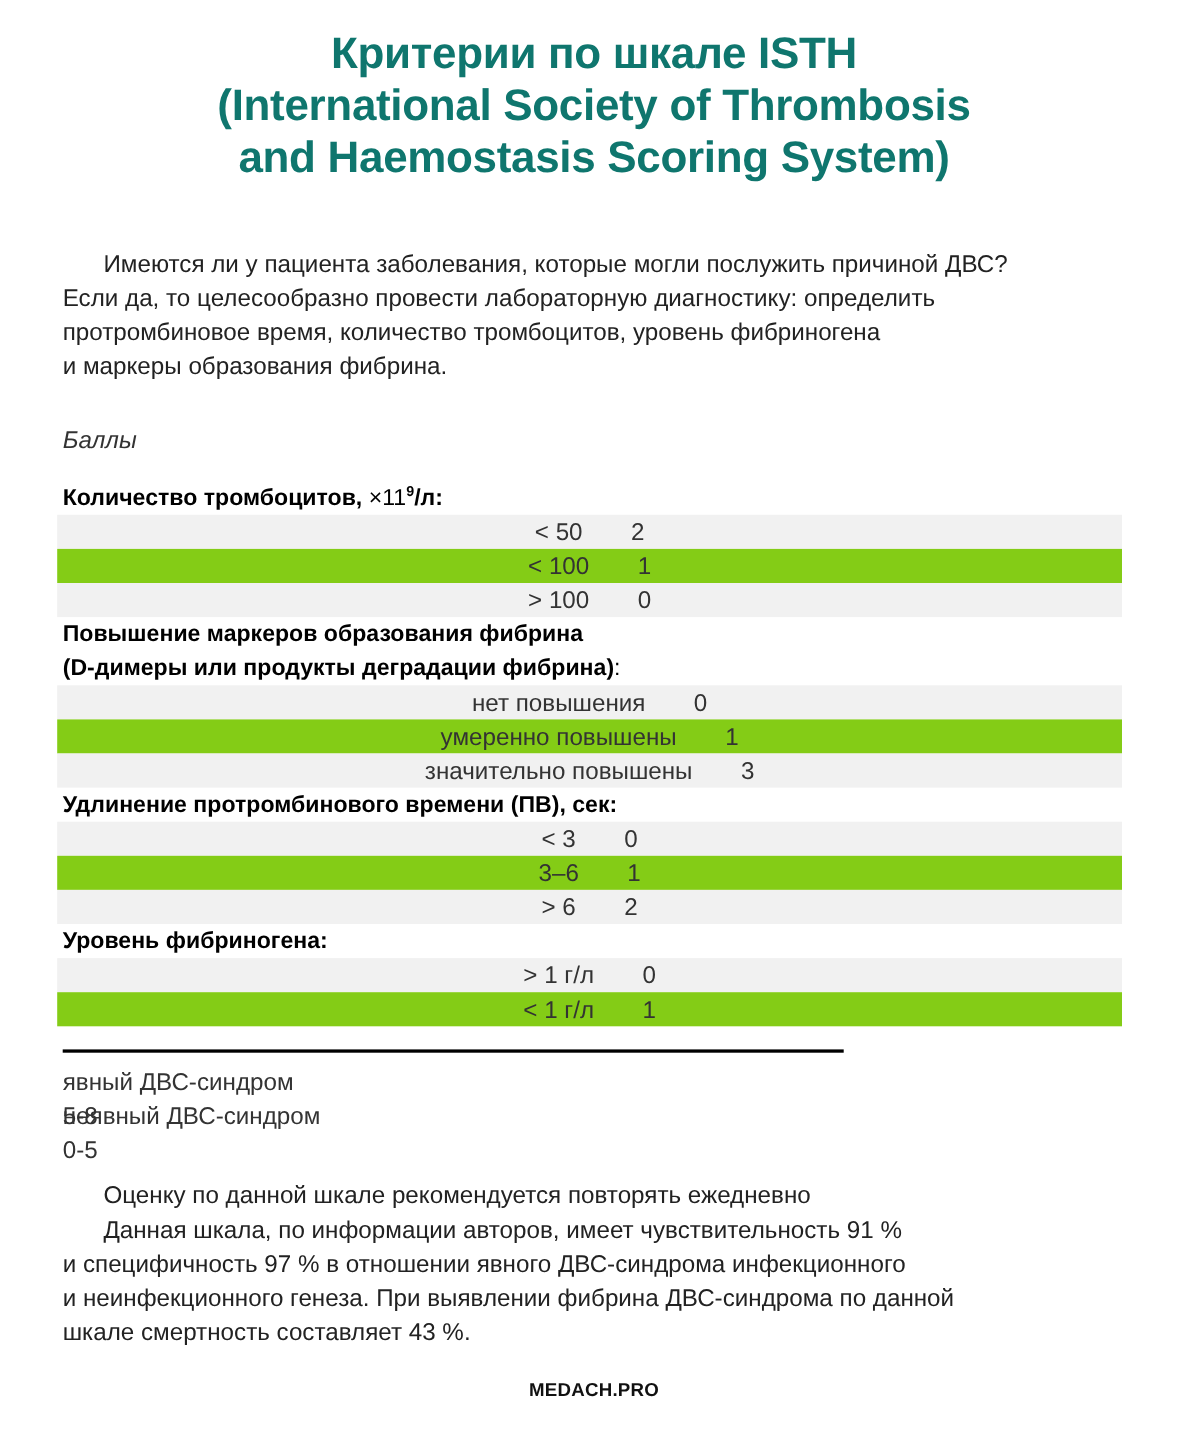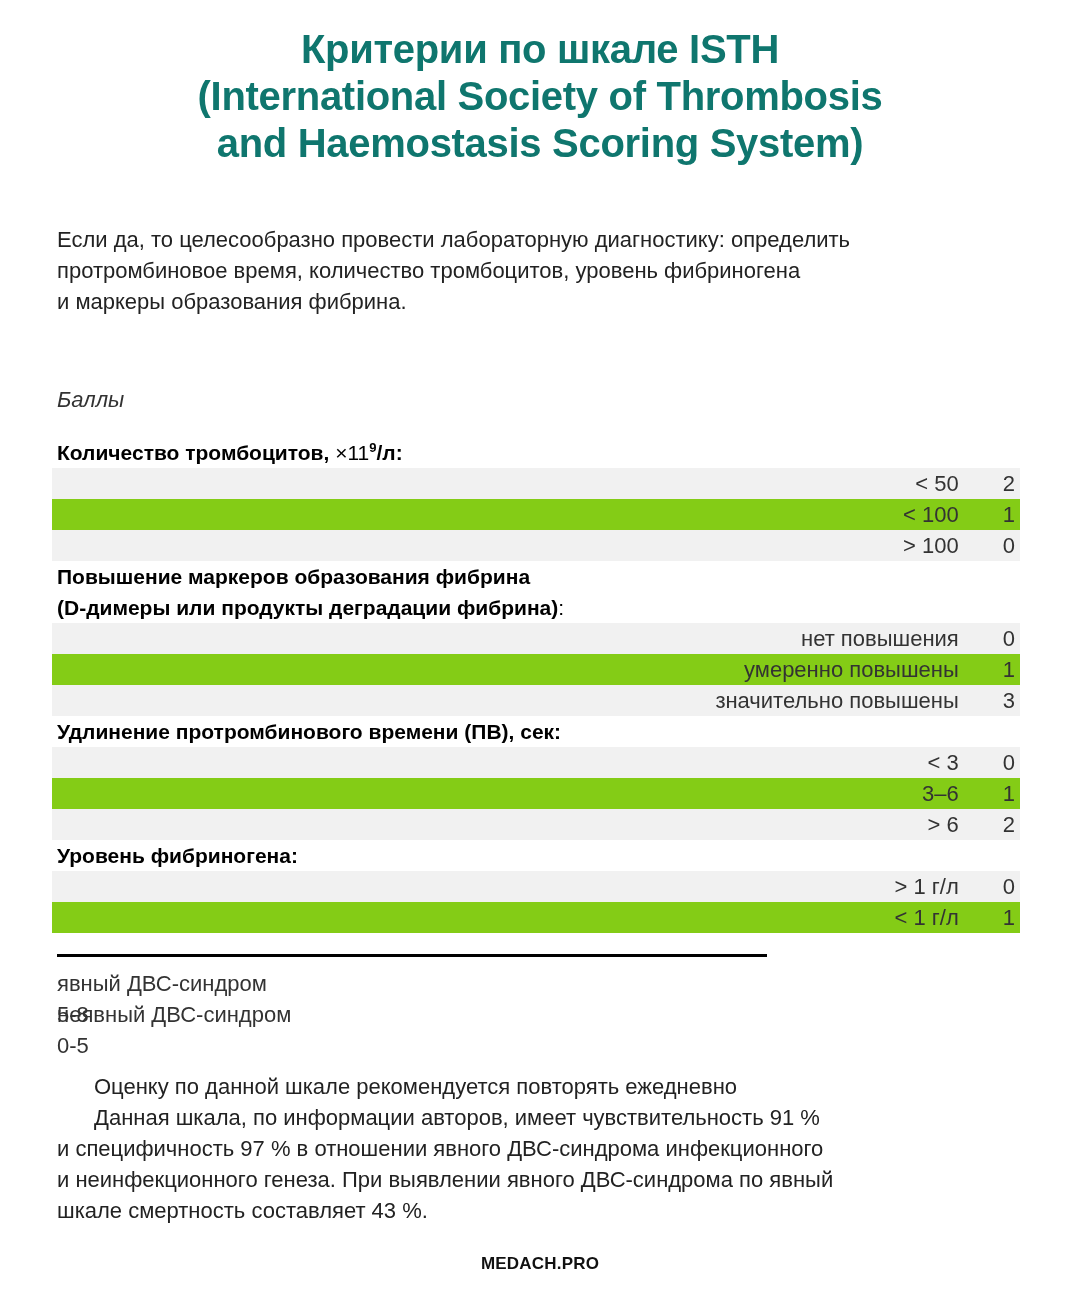"Имеются ли у пациента заболевания," div.line { html: none -> <div>Имеются ли у пациента заболевания, которые могли послужить причиной ДВС?</div> }
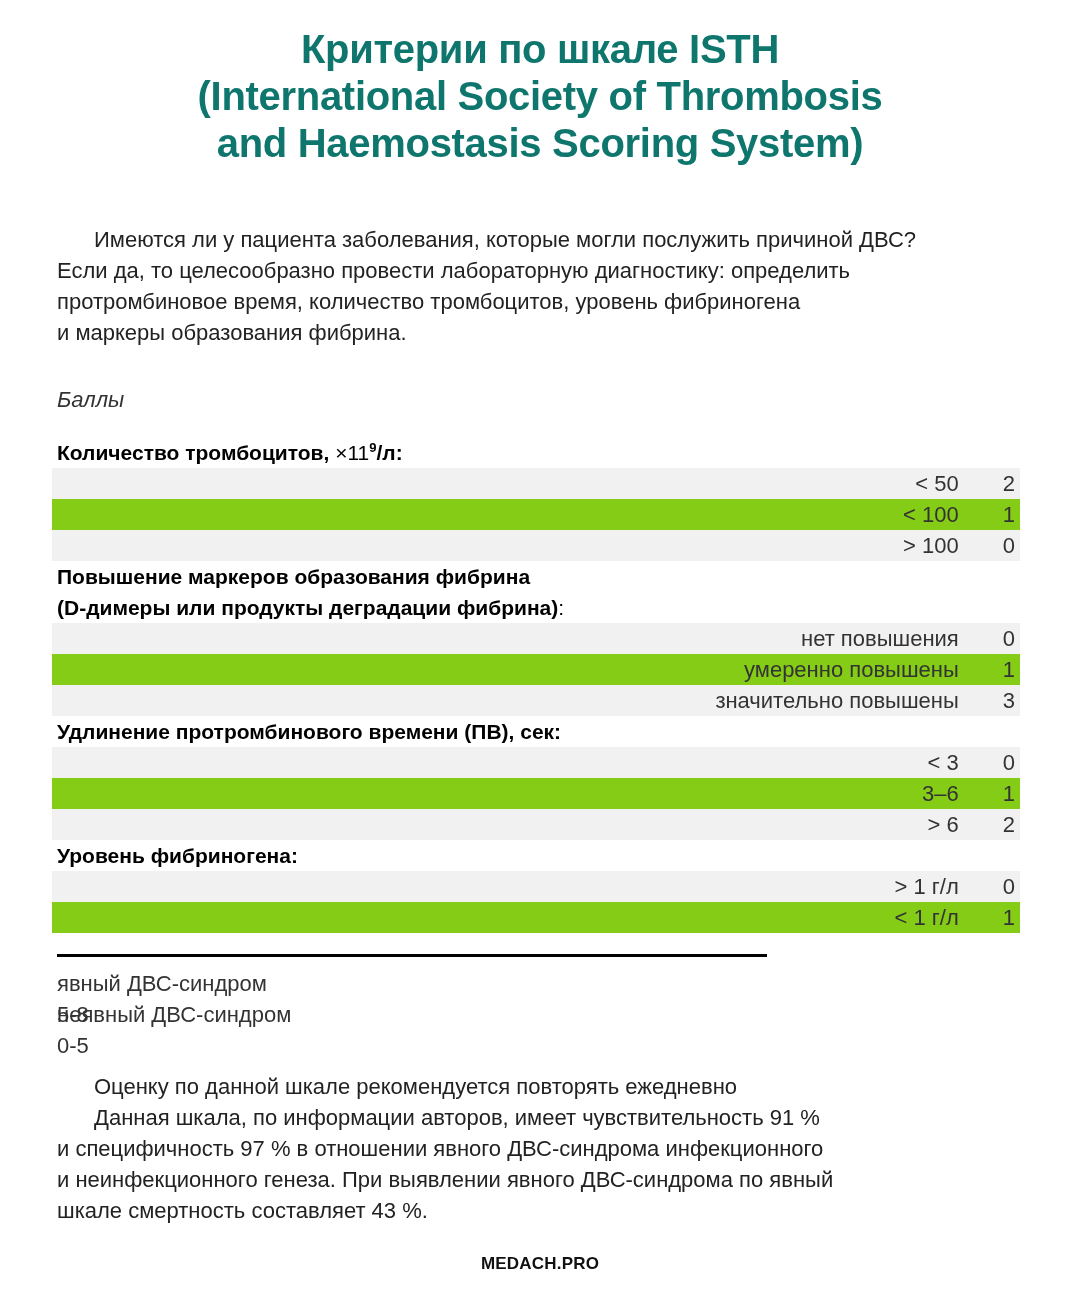"< 50" .row { justify-content: flex-end -> center }
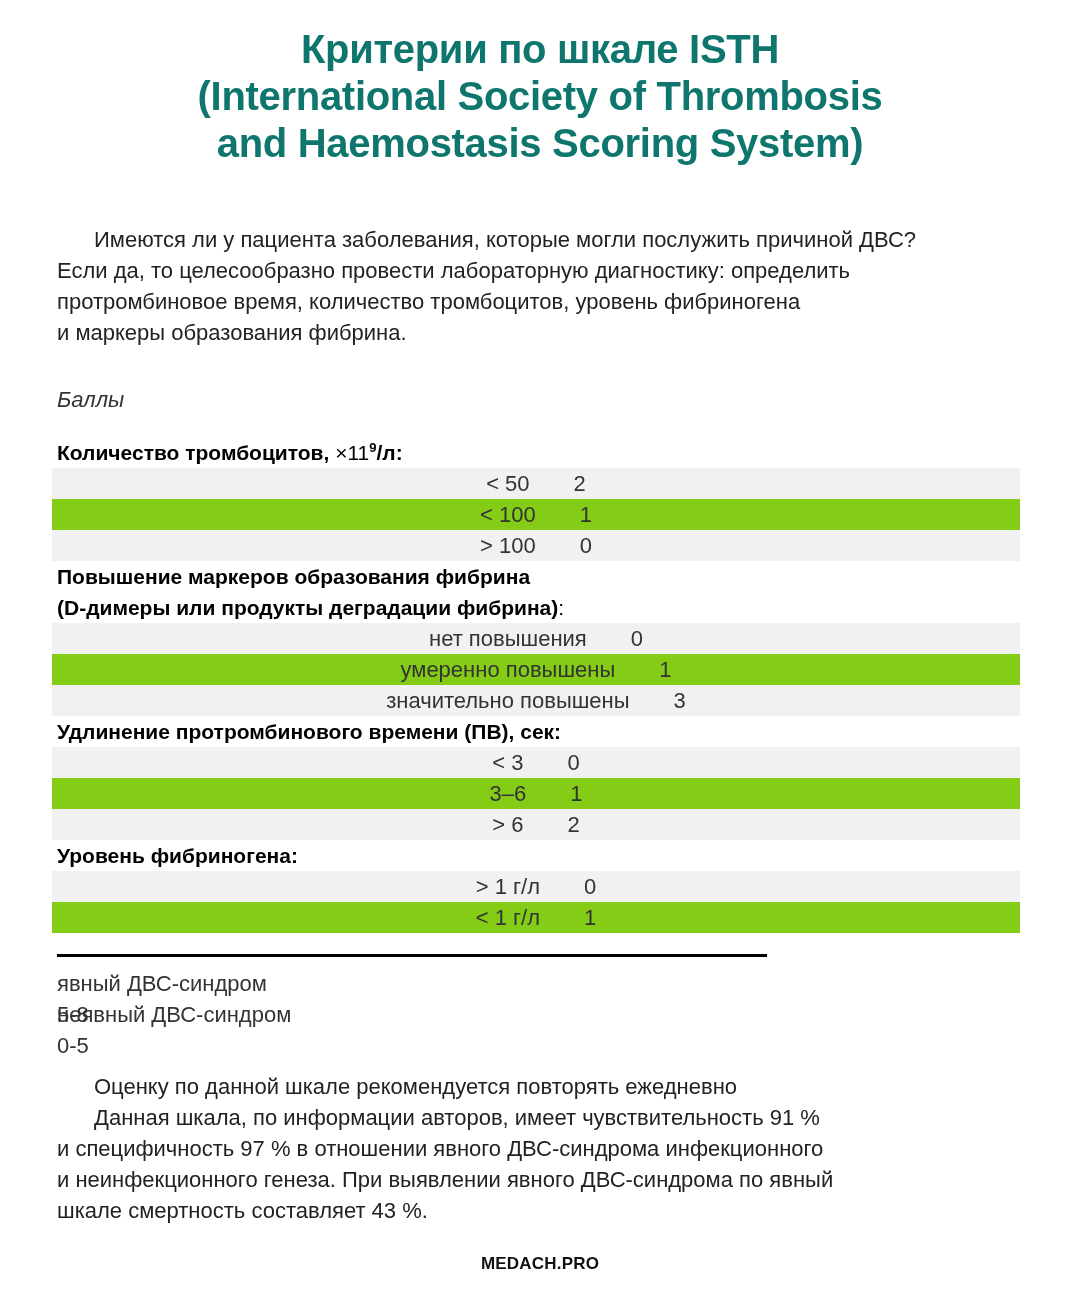"и неинфекционного генеза. При выявлении" div.line { text: явного ДВС-синдрома по явный -> фибрина ДВС-синдрома по данной }
